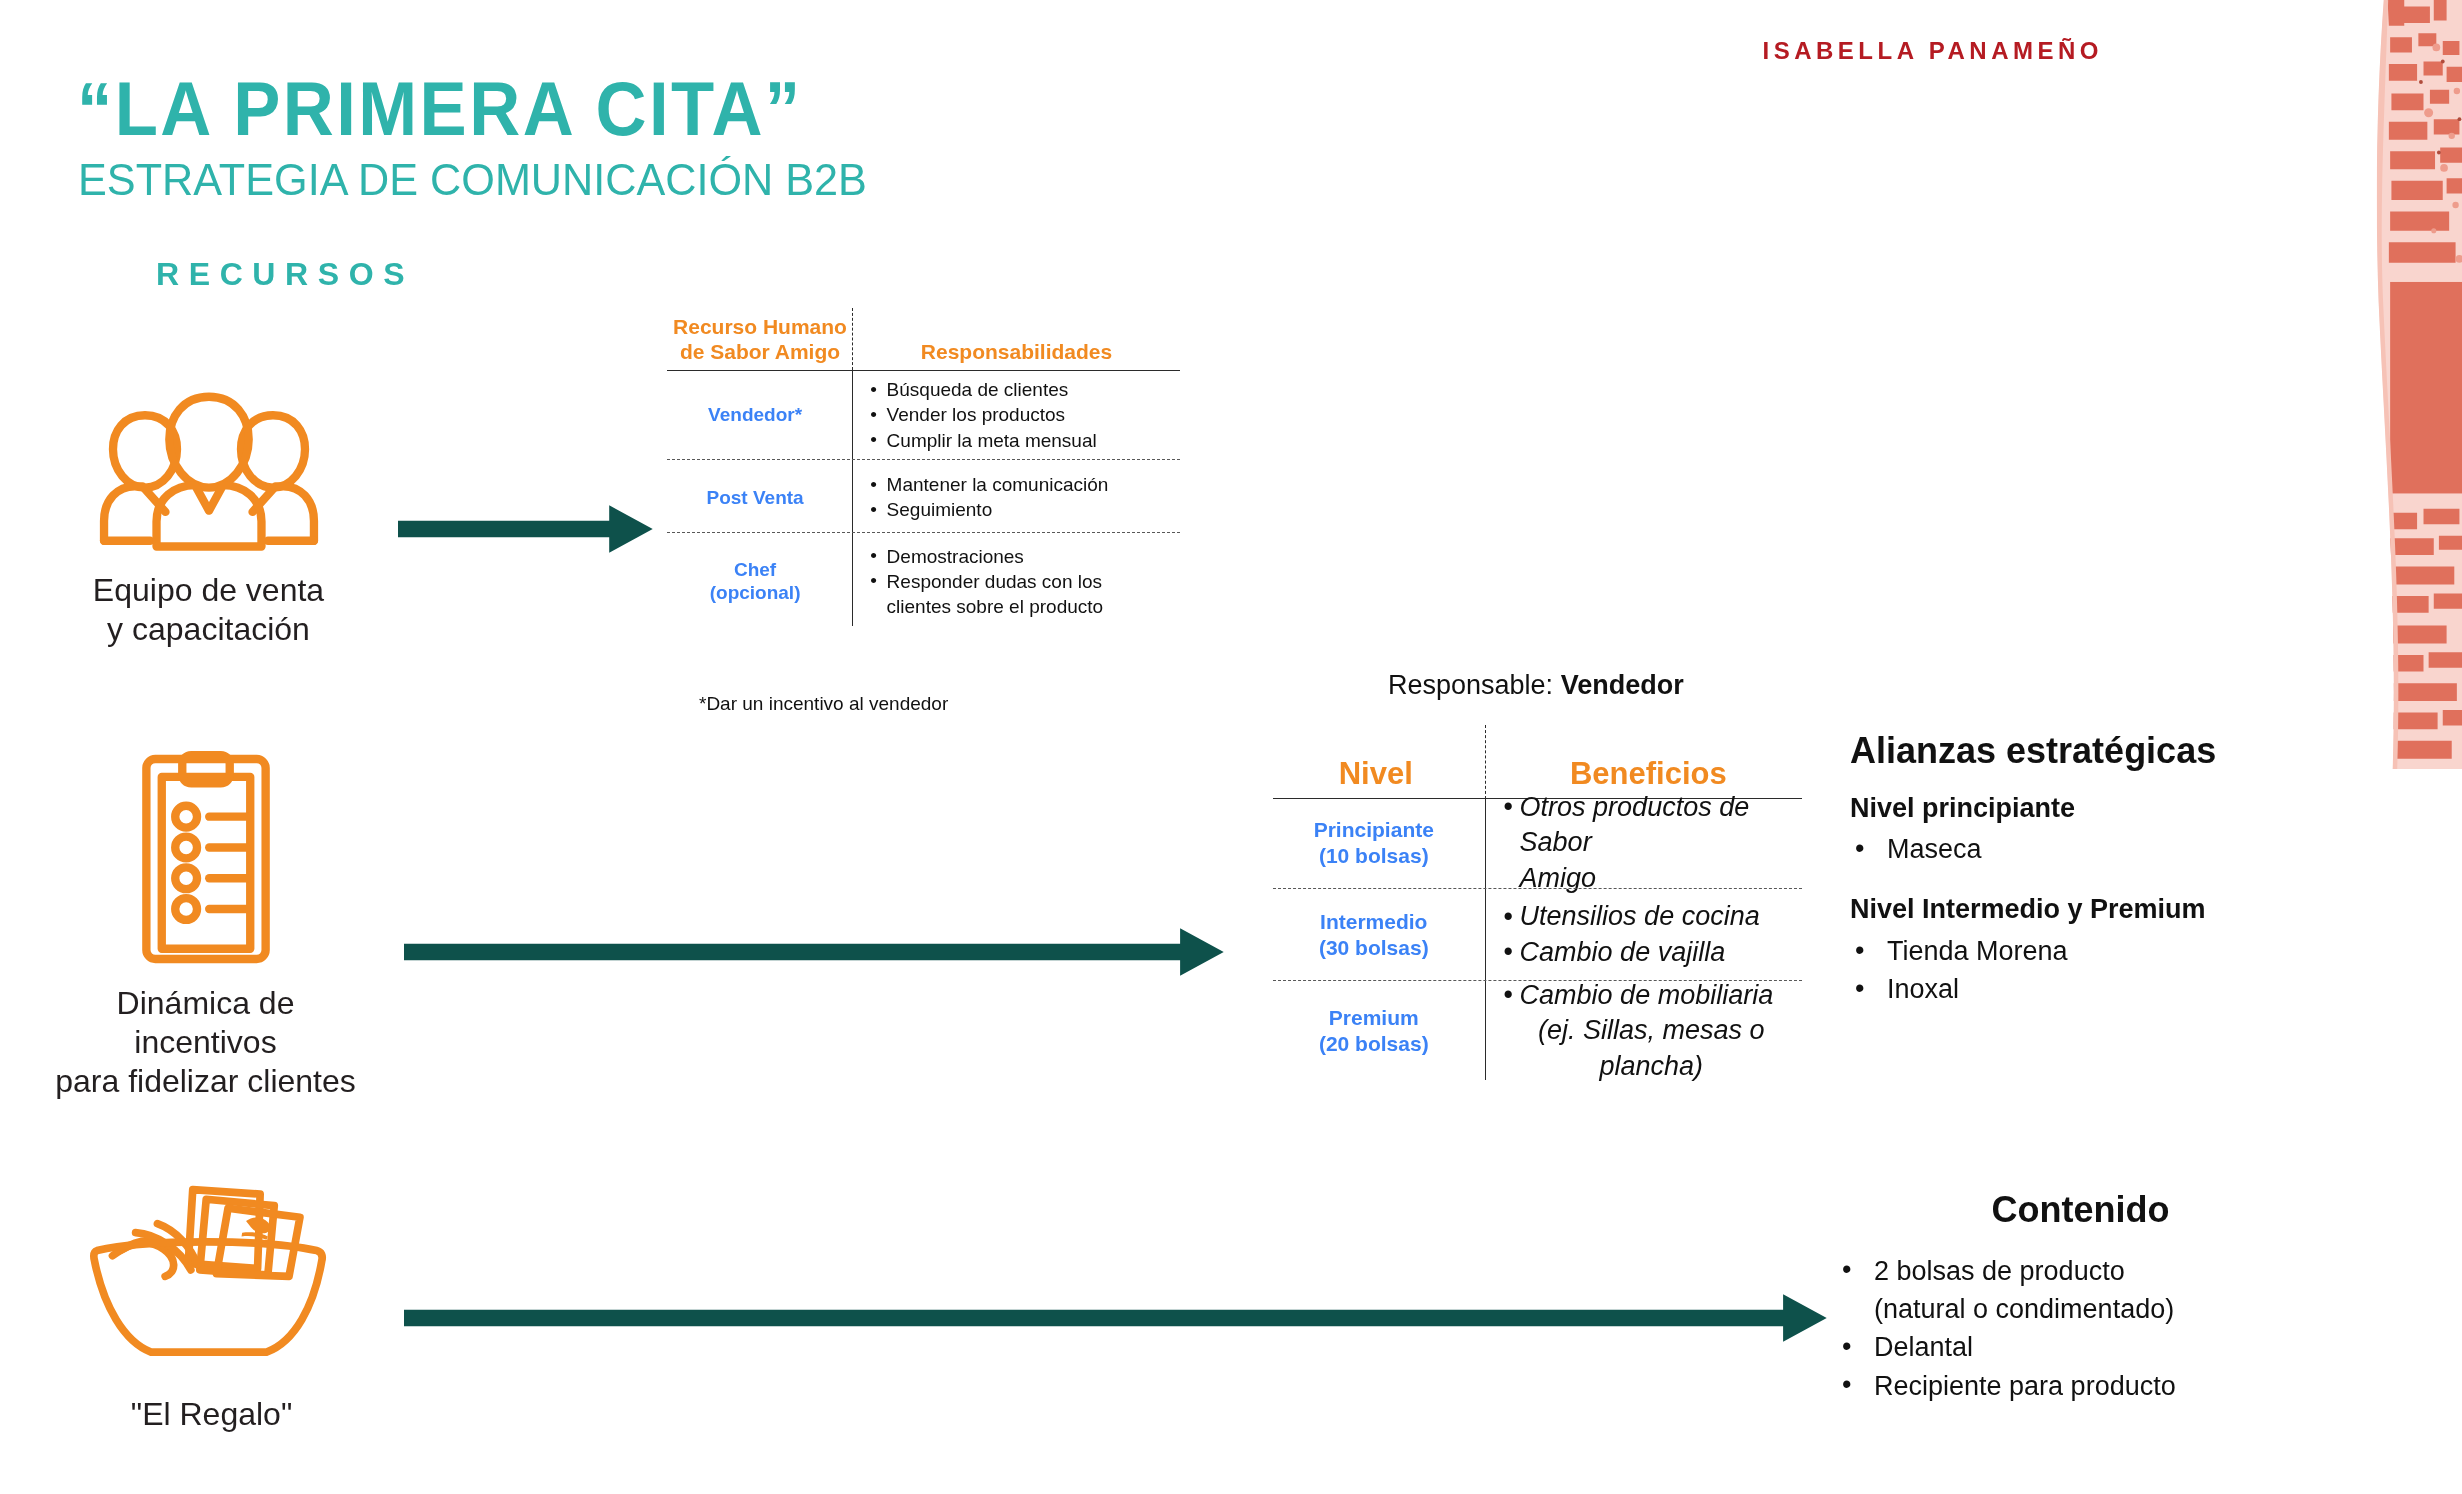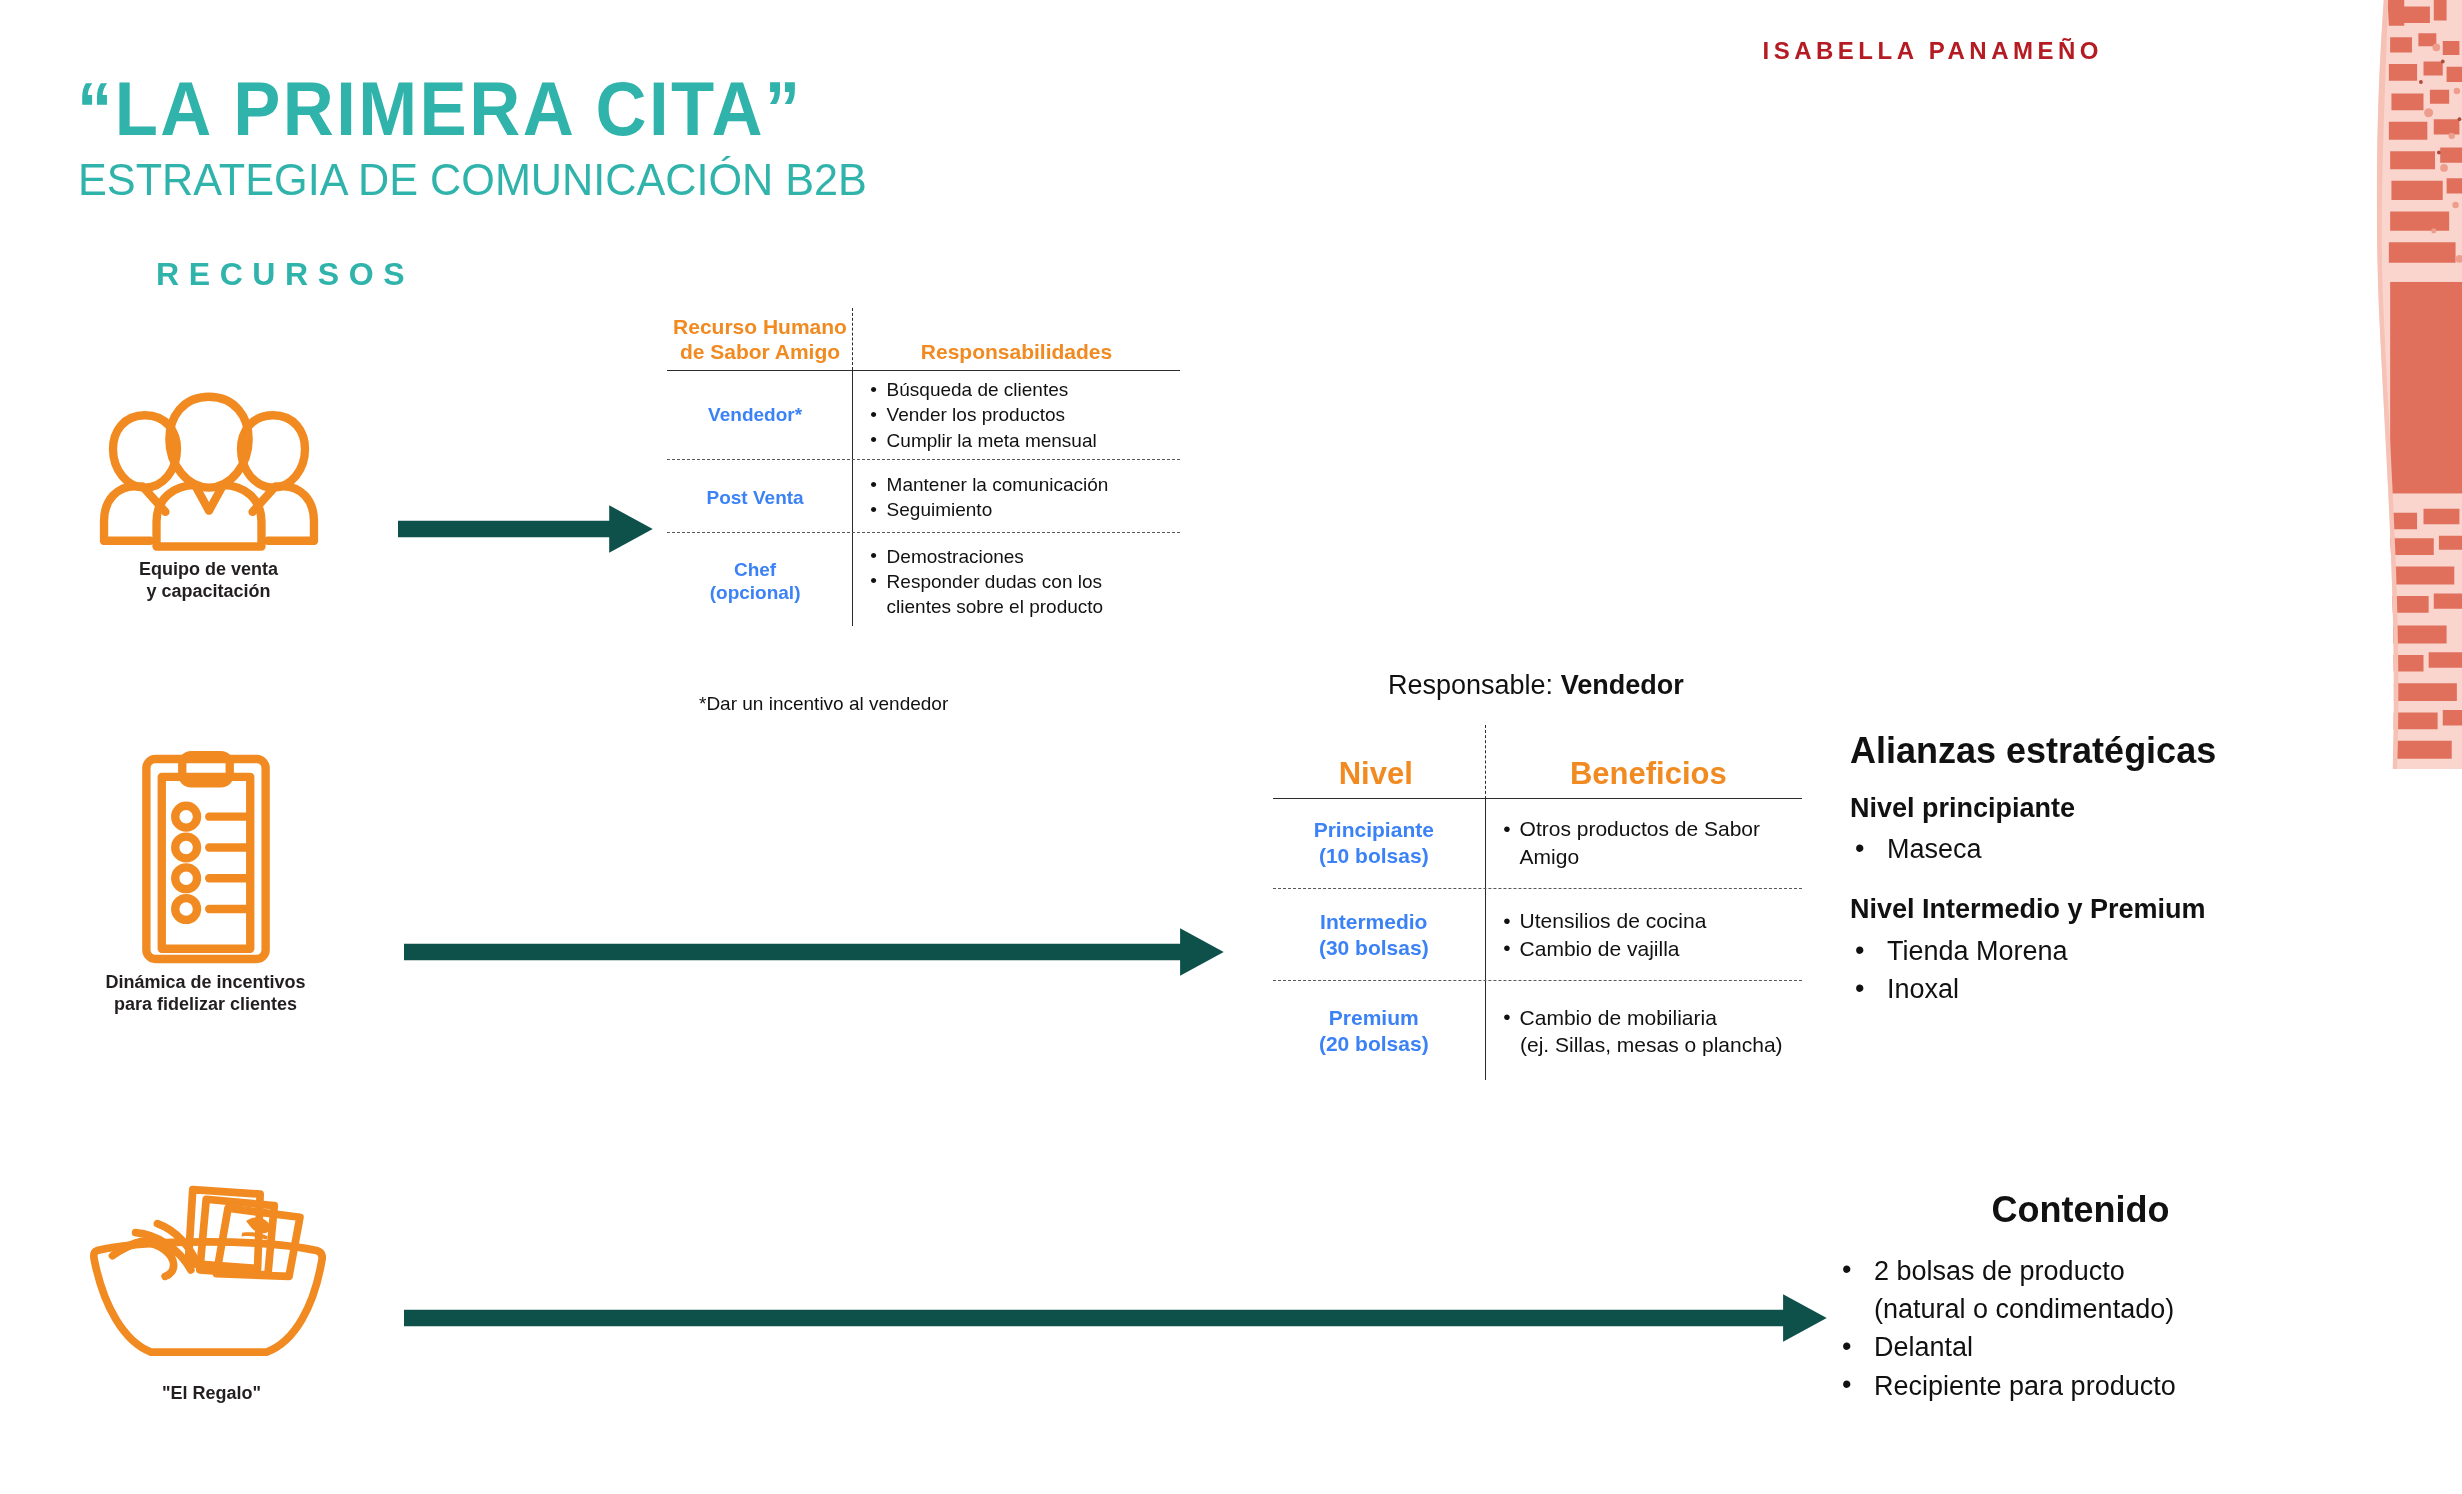"Equipo de venta" .icon-caption { font-size: 18px -> 32px; font-weight: 700 -> 400; margin-top: 4px -> 16px }
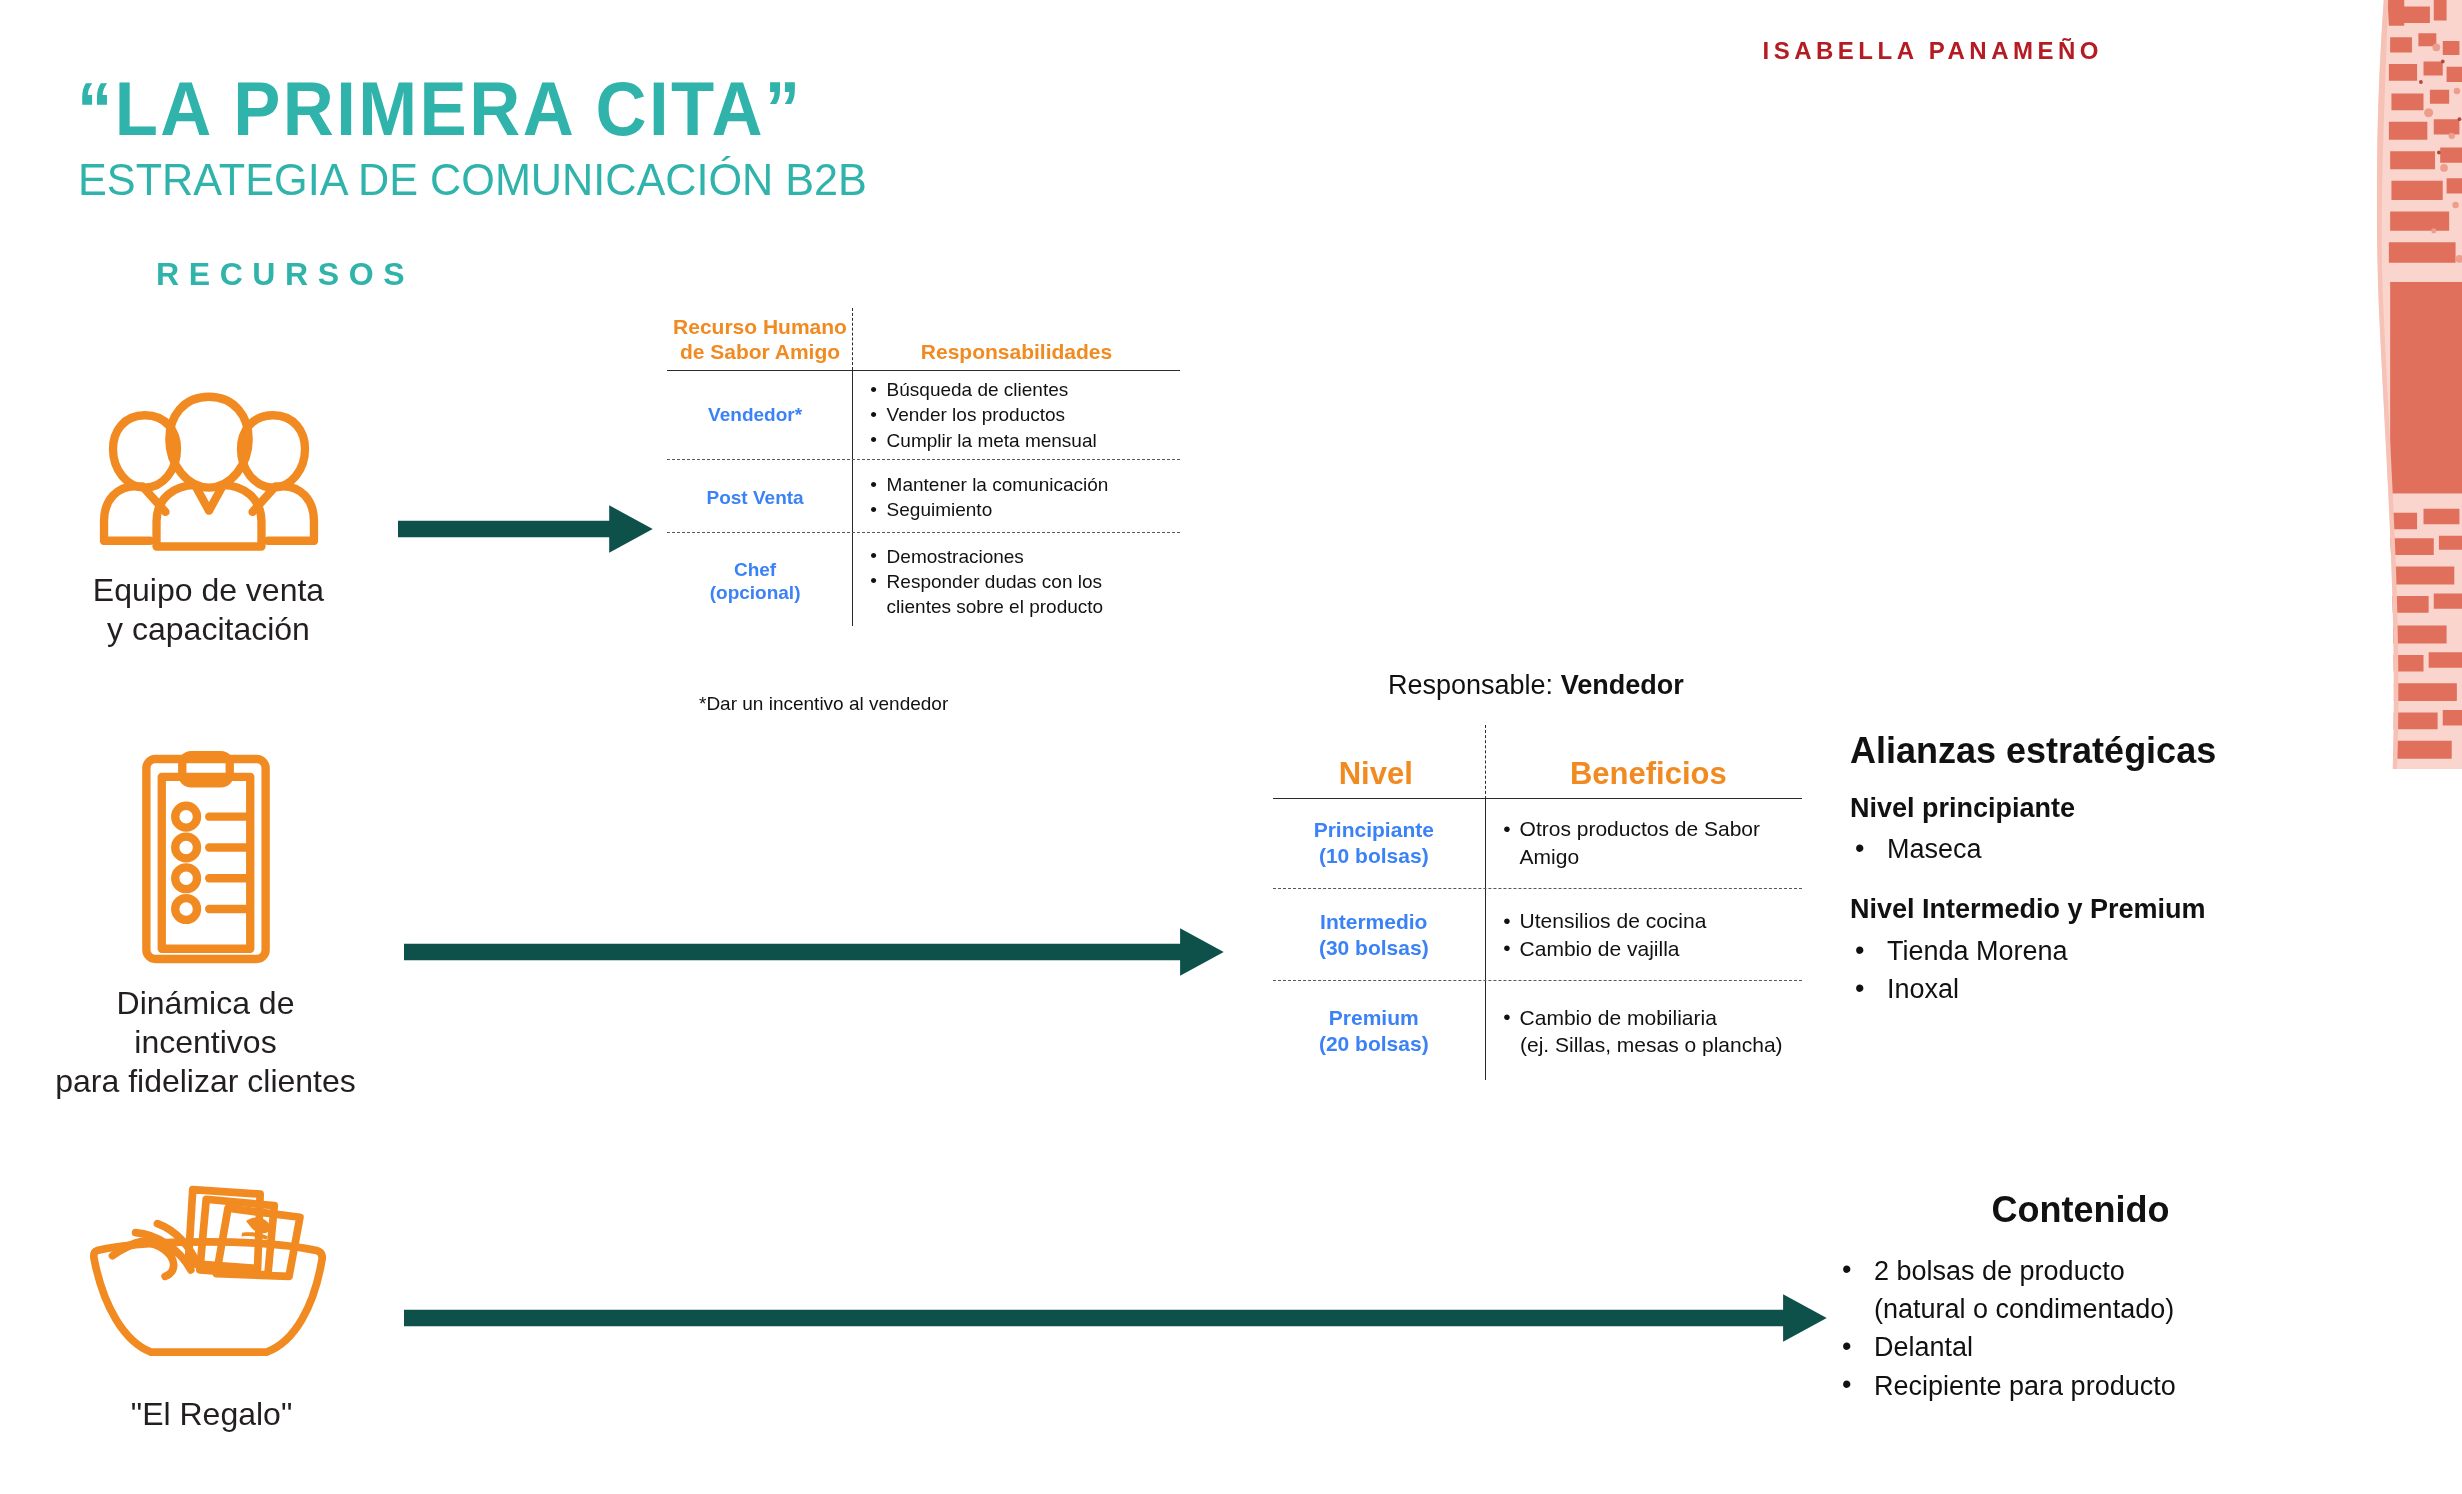"Otros productos de Sabor" #table2 .c-right { font-size: 21px -> 27px; font-style: none -> italic }
